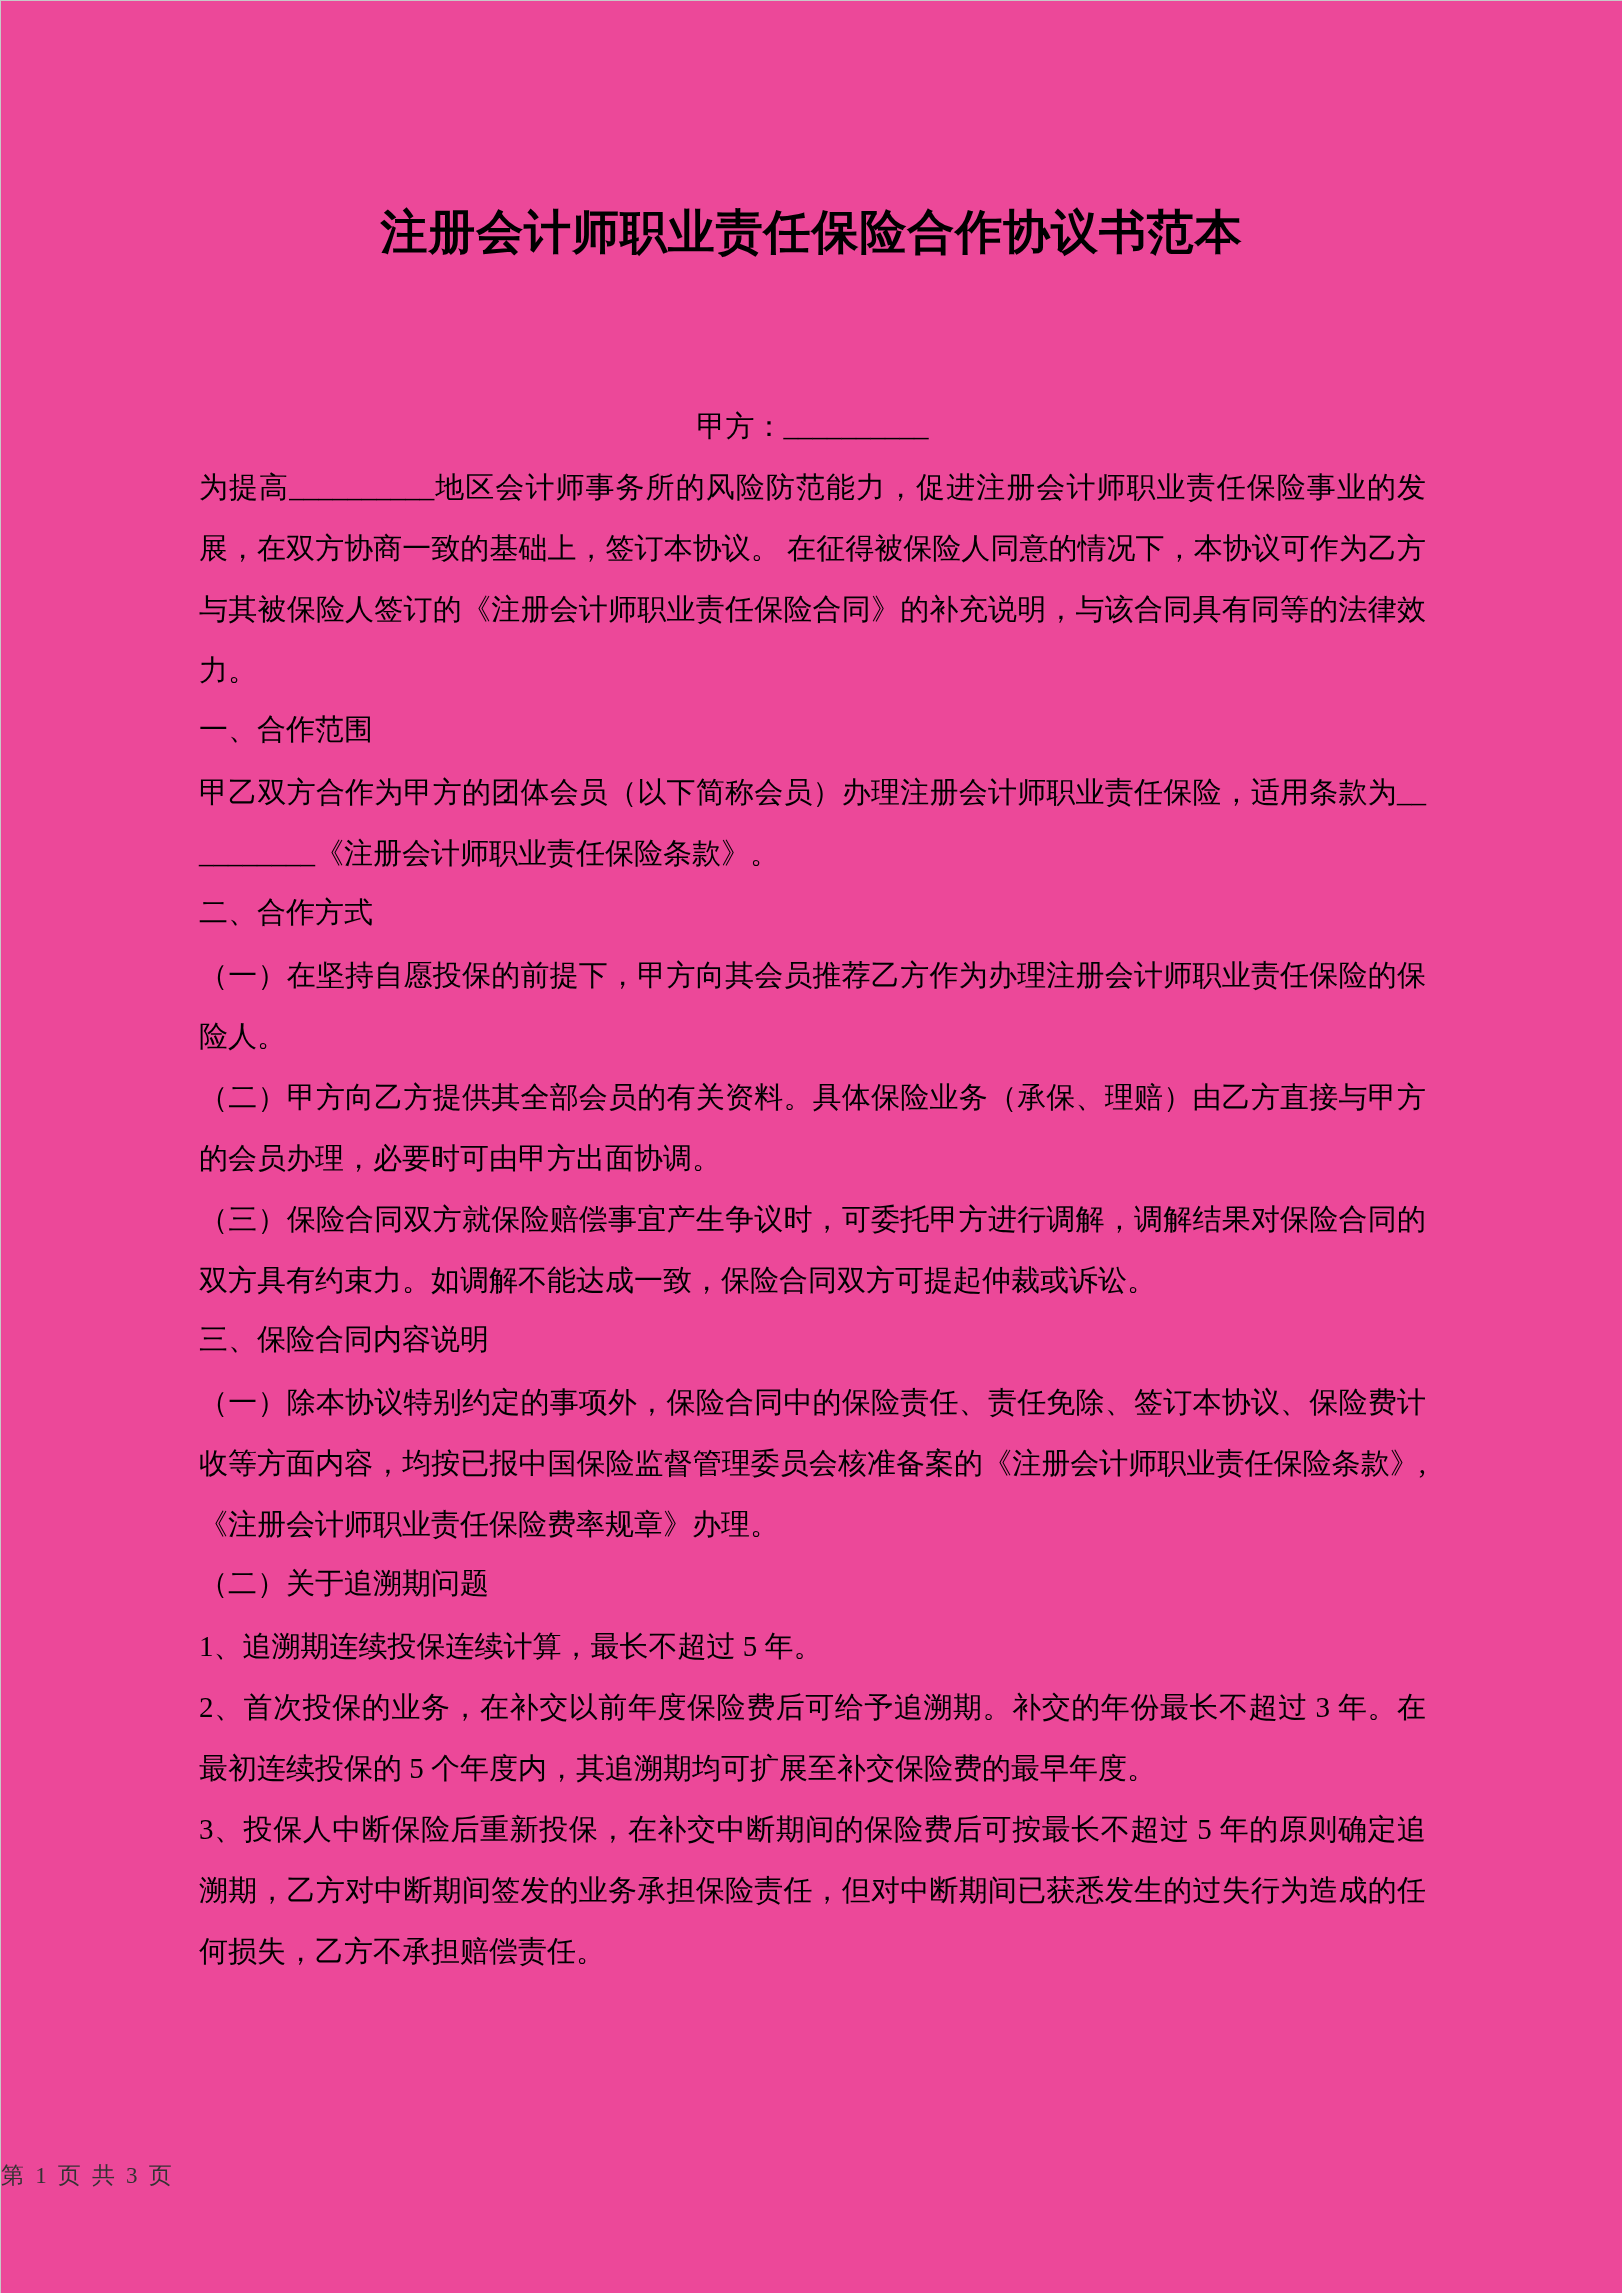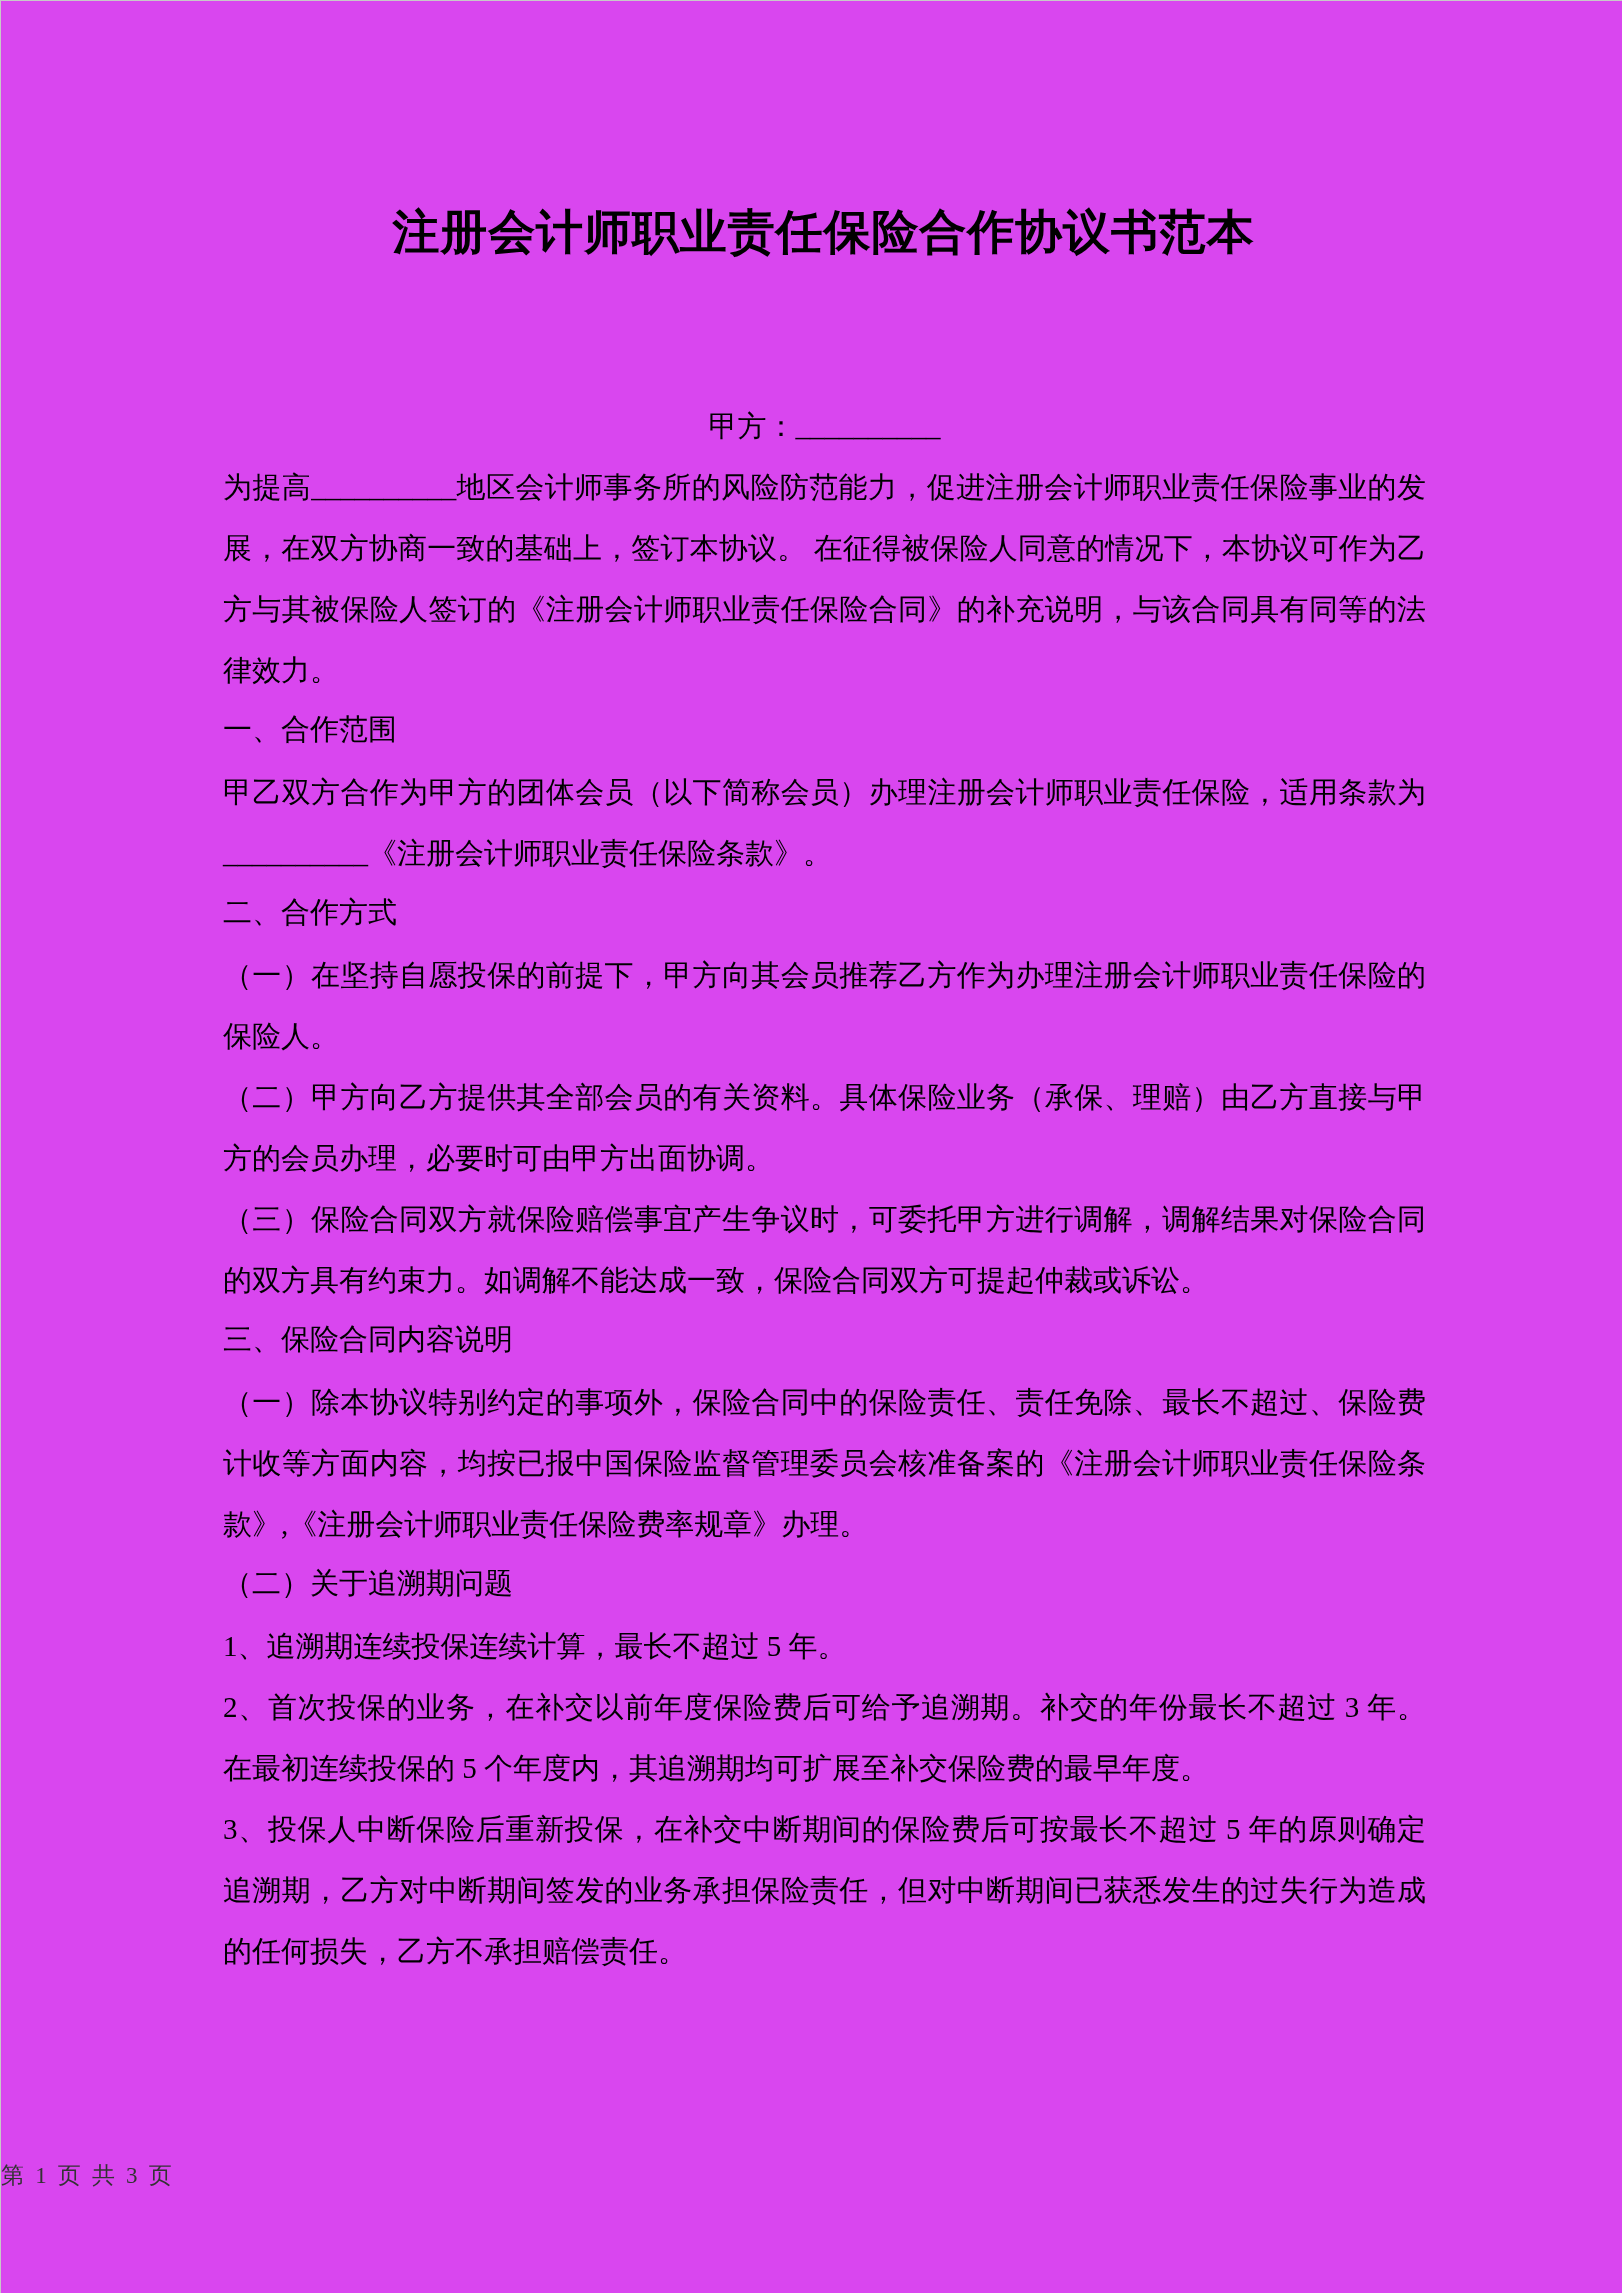"注册会计师职业责任保险合作协议书范本" .page { background: #d946ef -> #ec4899; padding-left: 24px -> none }
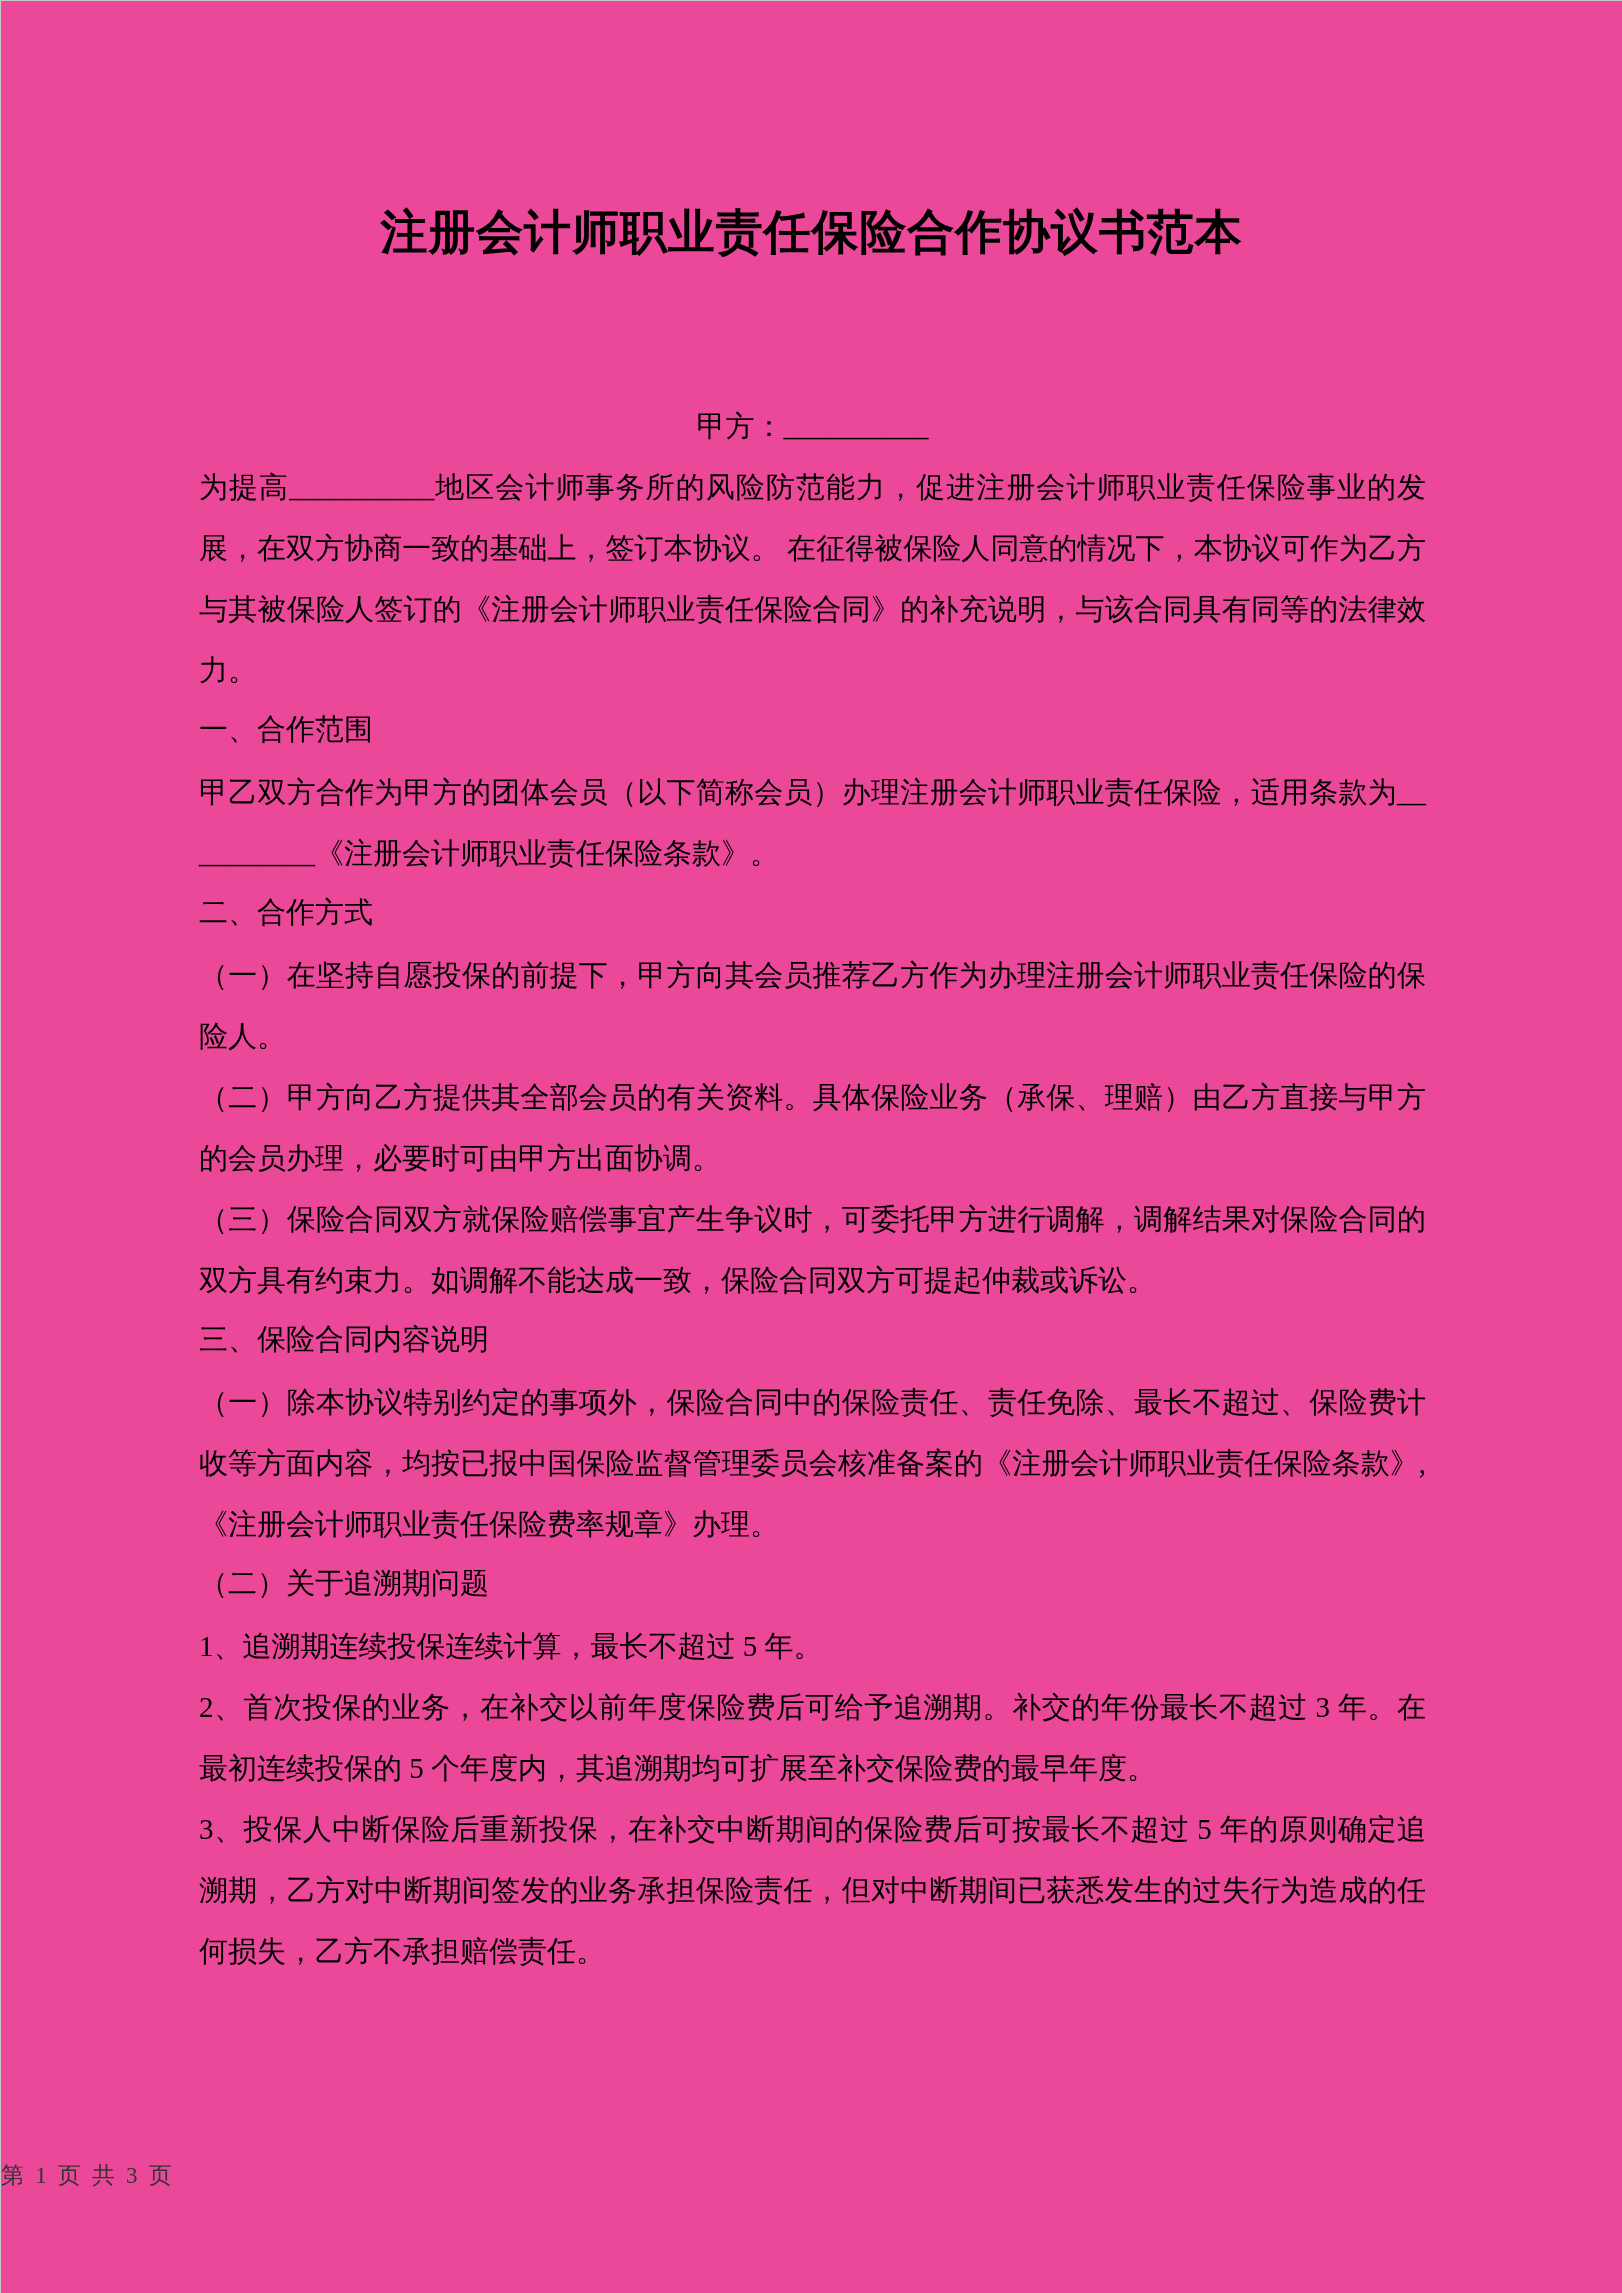"（一）除本协议特别约定的事项外，保险合同中的保险责任、责任免除、最长不超过、保险" p.body { text: 最长不超过 -> 签订本协议 }
